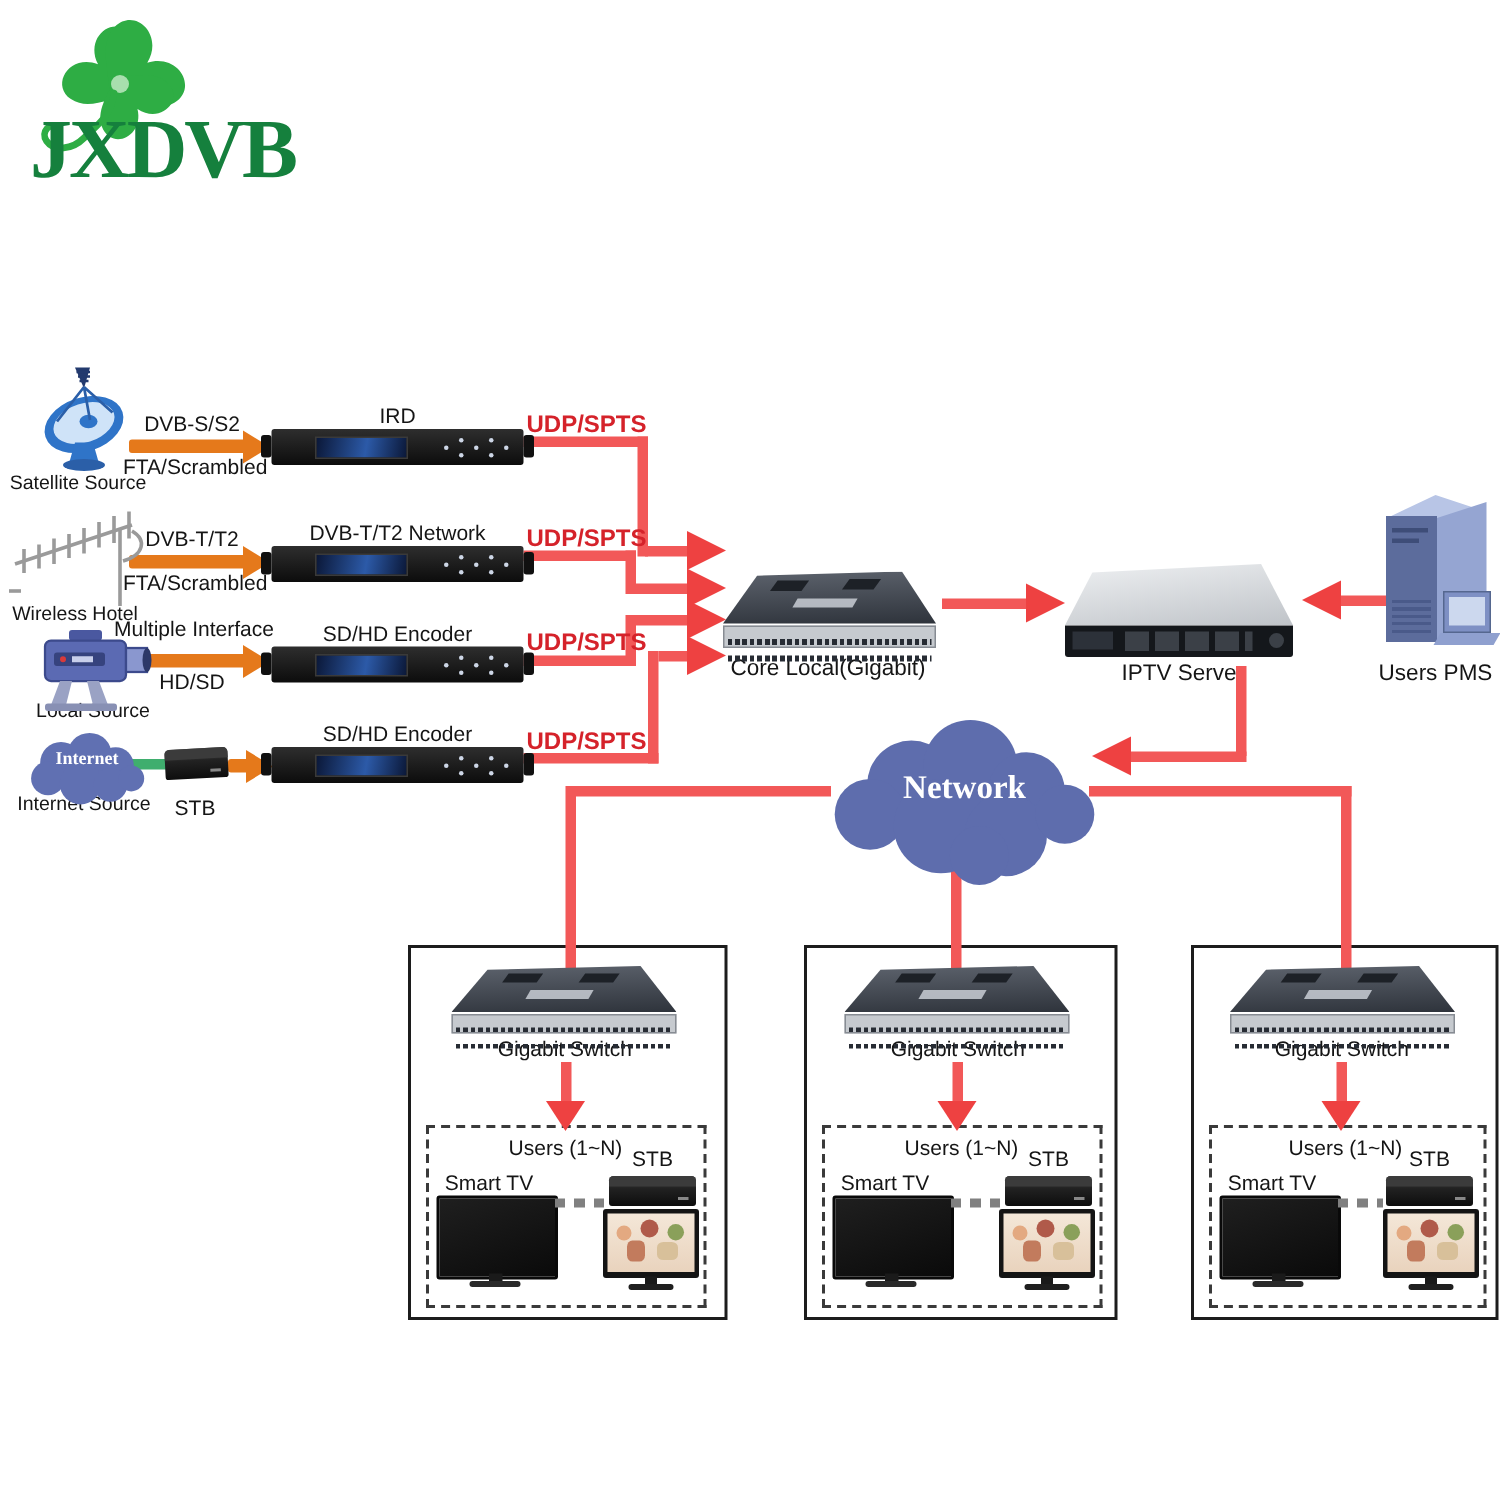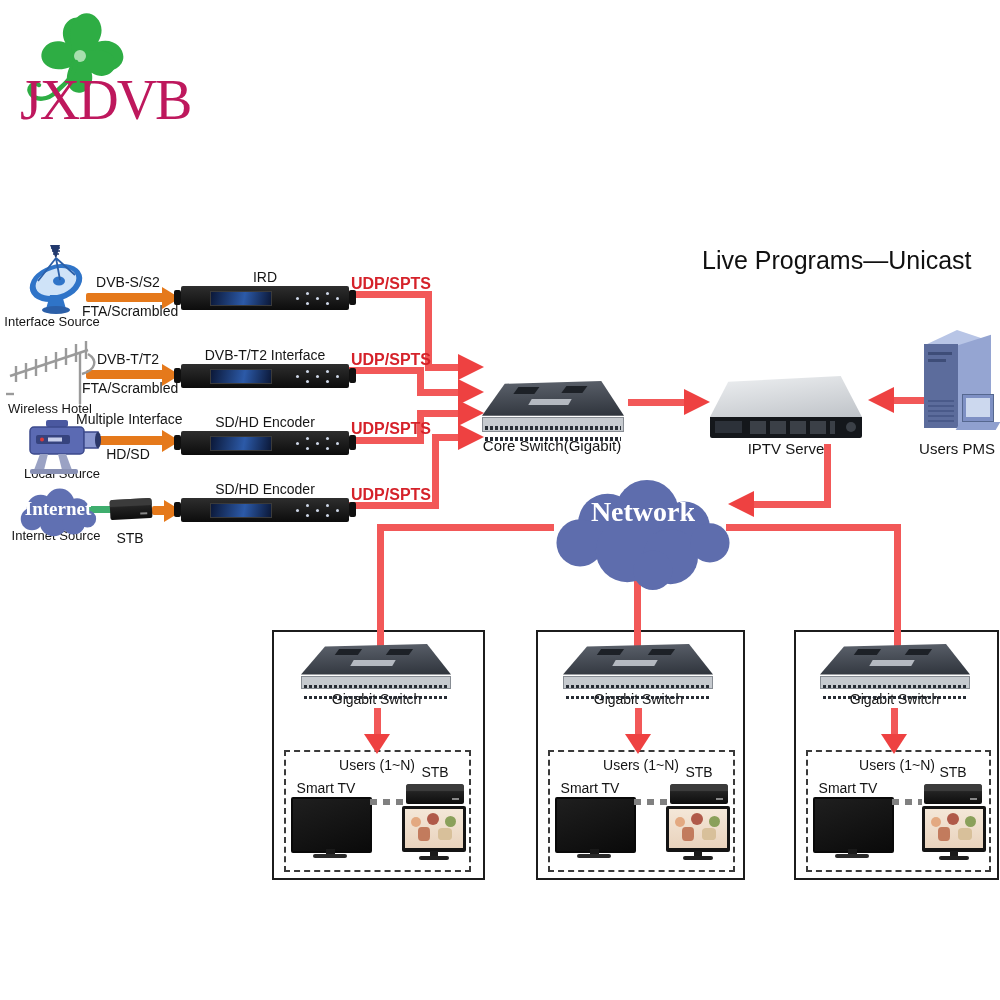"JXDVB" .logo-text { color: #be185d -> #15803d; font-weight: normal -> bold }
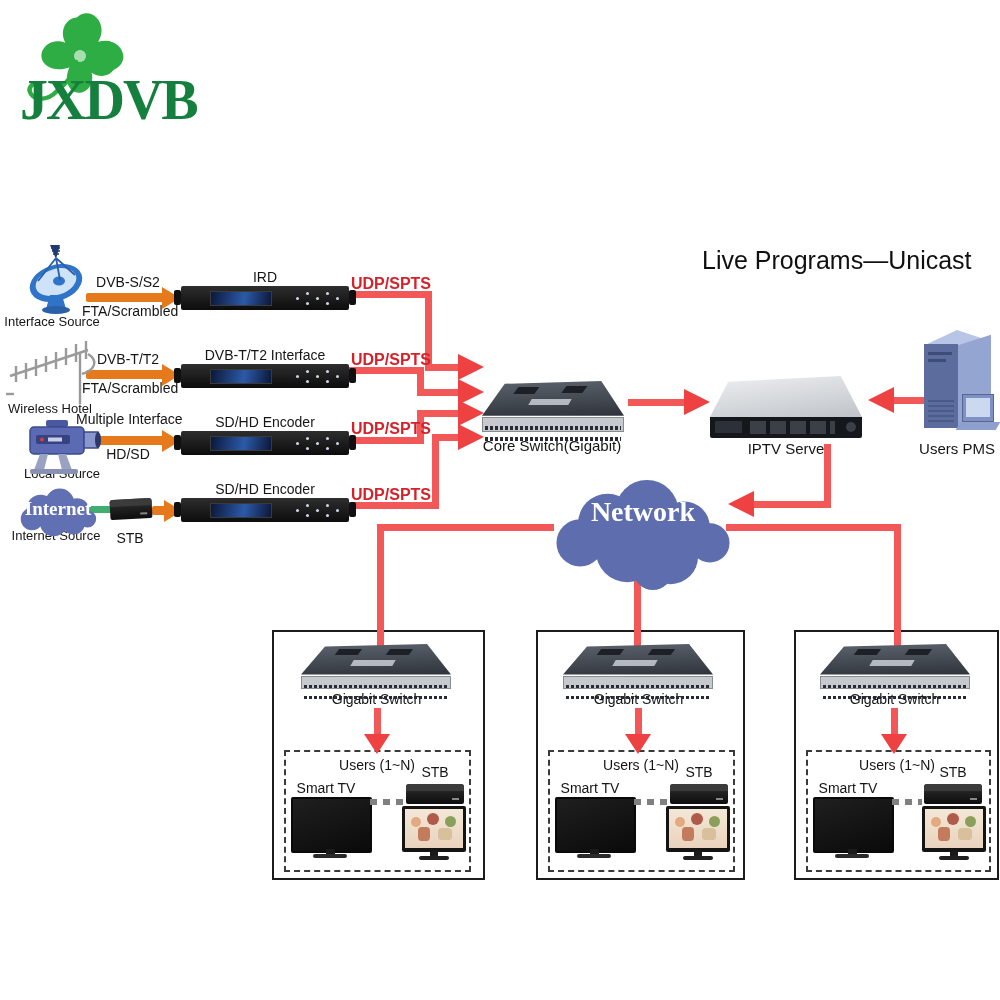"Live Programs—Unicast" div.title { html: <div>Live Programs—Unicast</div> -> none }
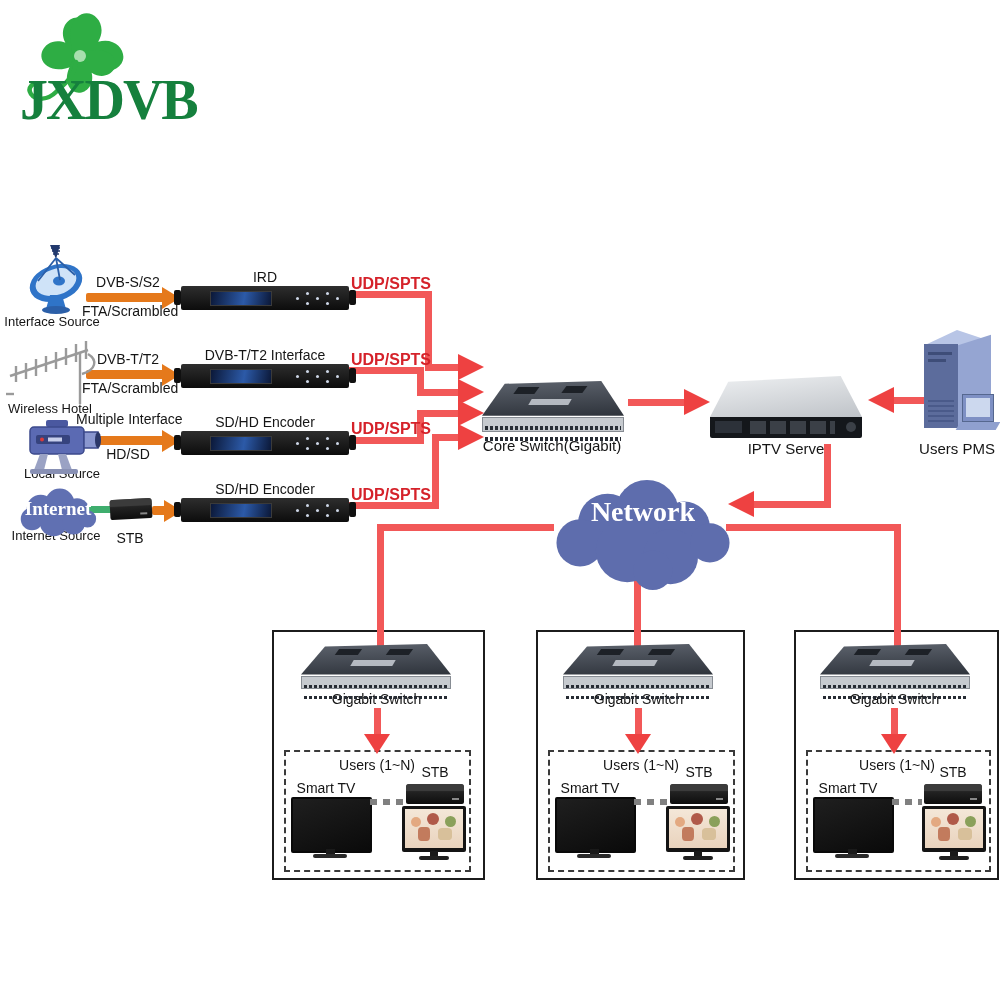"Interface Source" div.c { text: Interface -> Satellite }
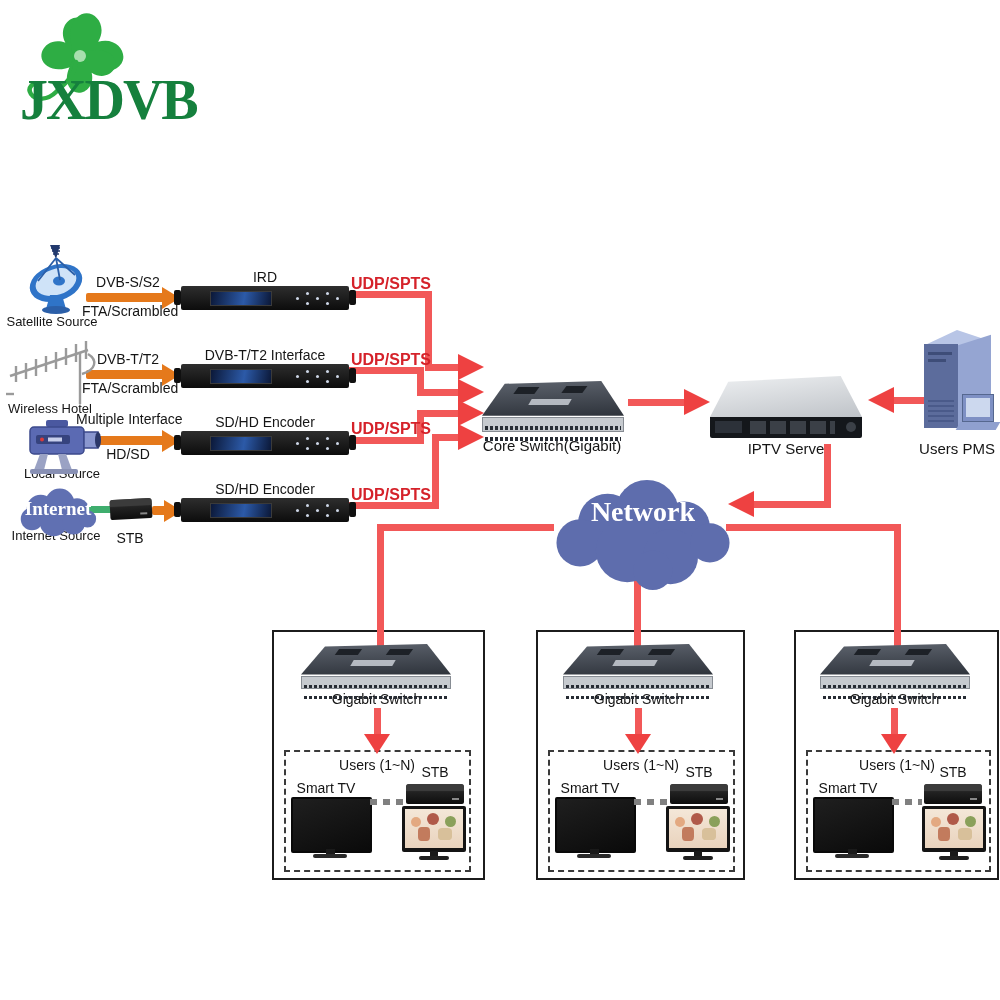"DVB-T/T2 Interface" div.c { text: Interface -> Network }
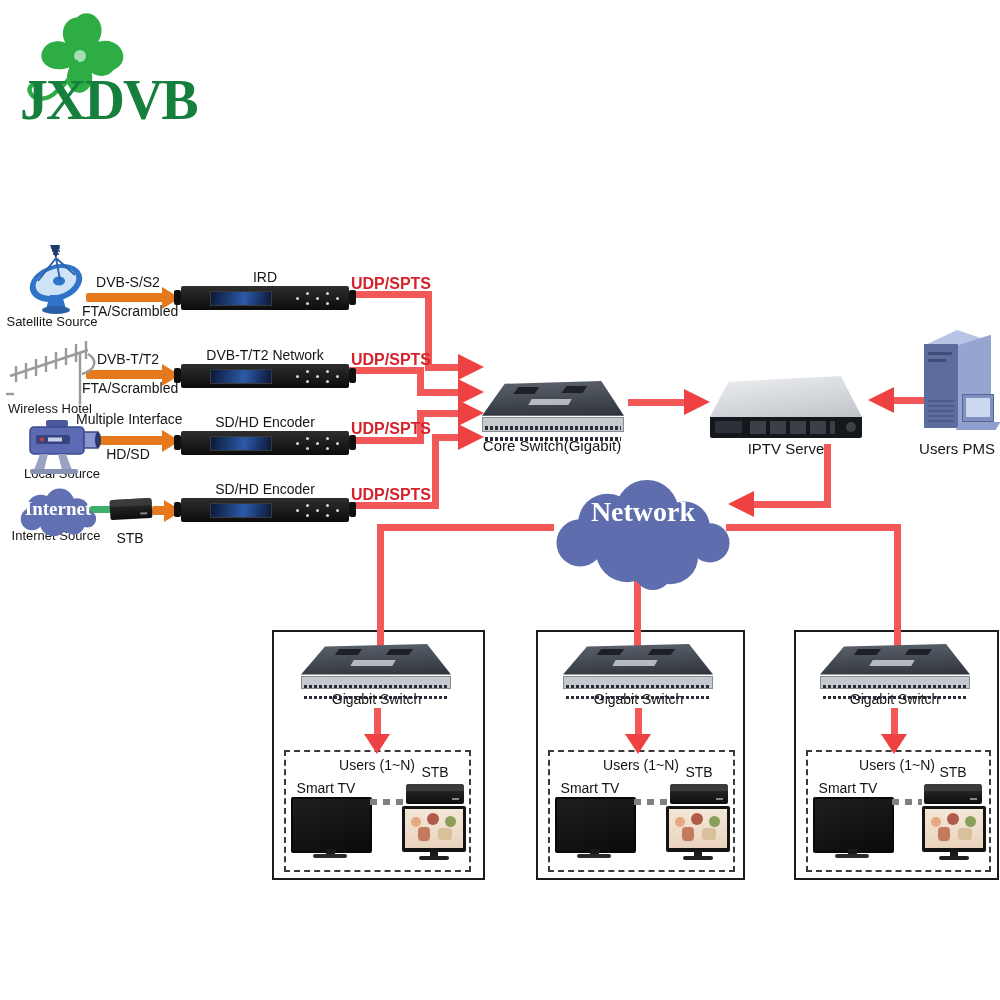"Core Switch(Gigabit)" div.c { text: Switch -> Local }
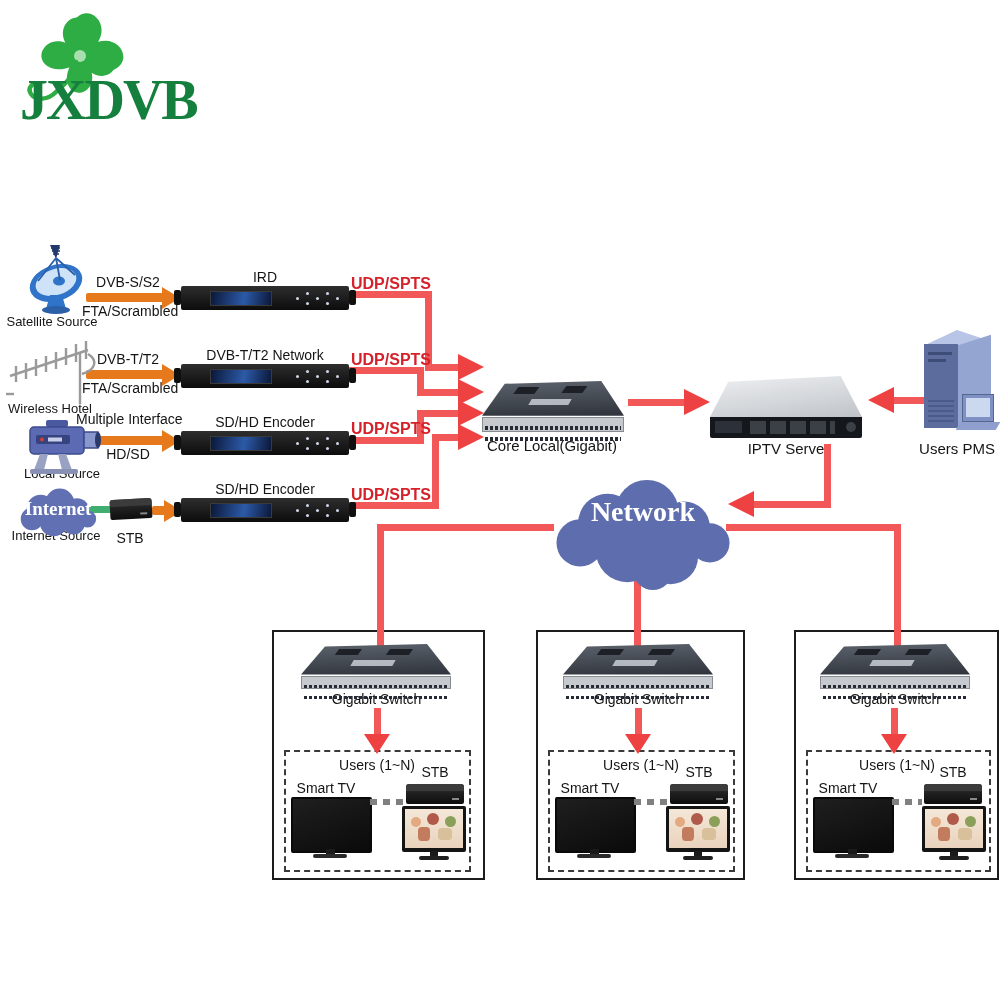"Internet" div.cloudtxt { font-size: 19px -> 12px }
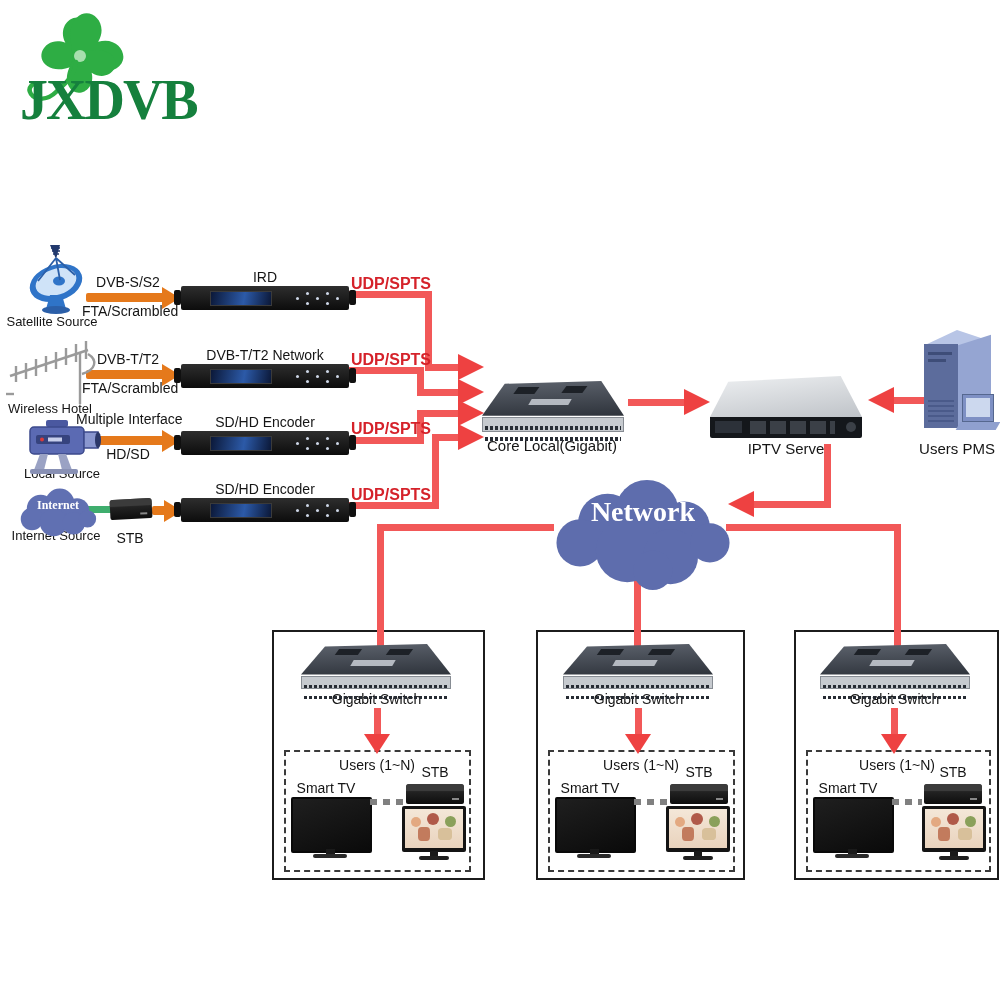"Network" div.cloudtxt { font-size: 28px -> 22px; top: 496px -> 512px }
